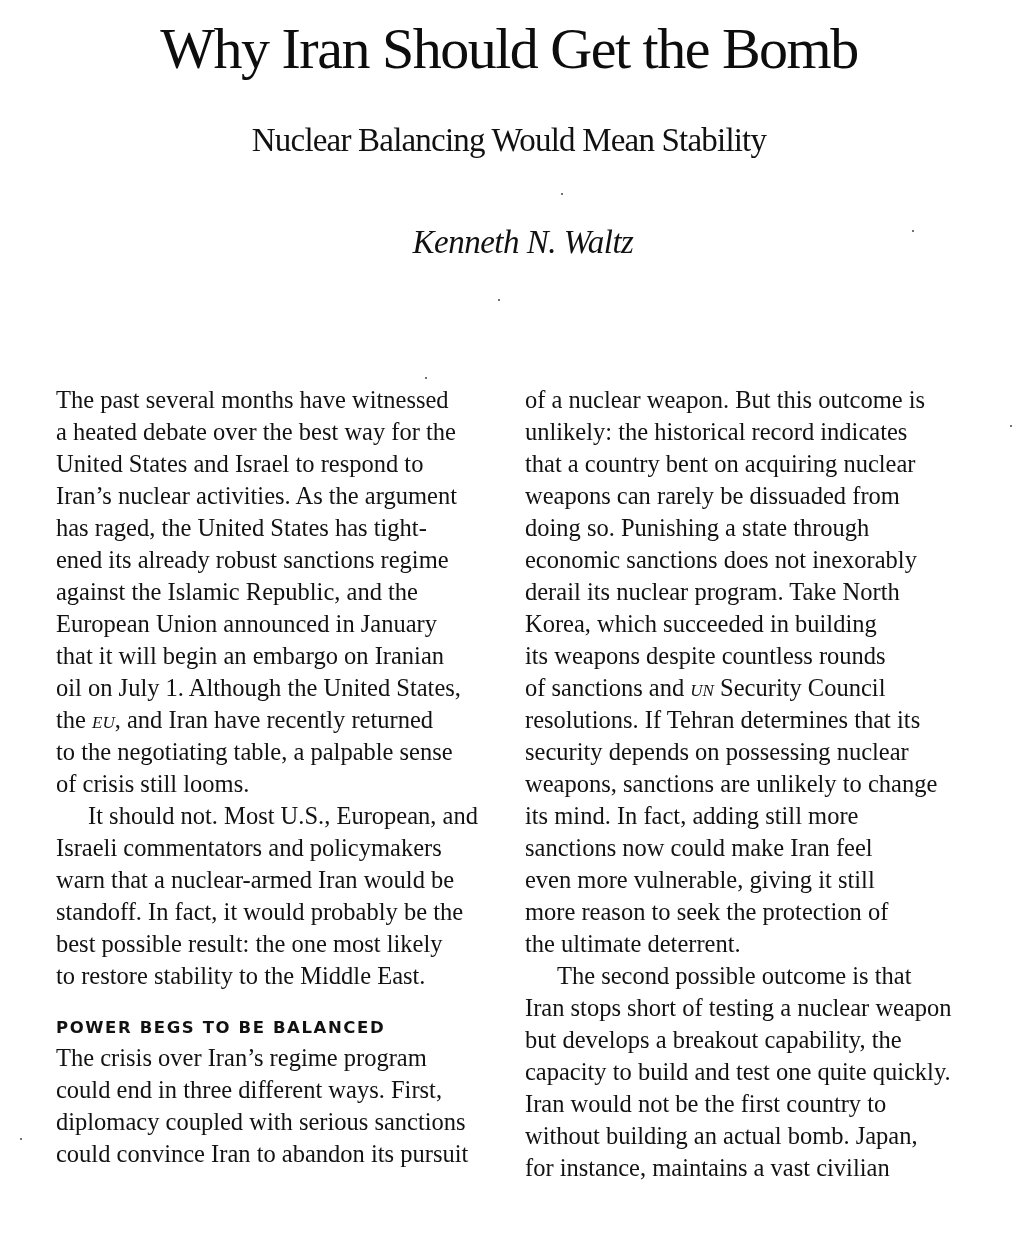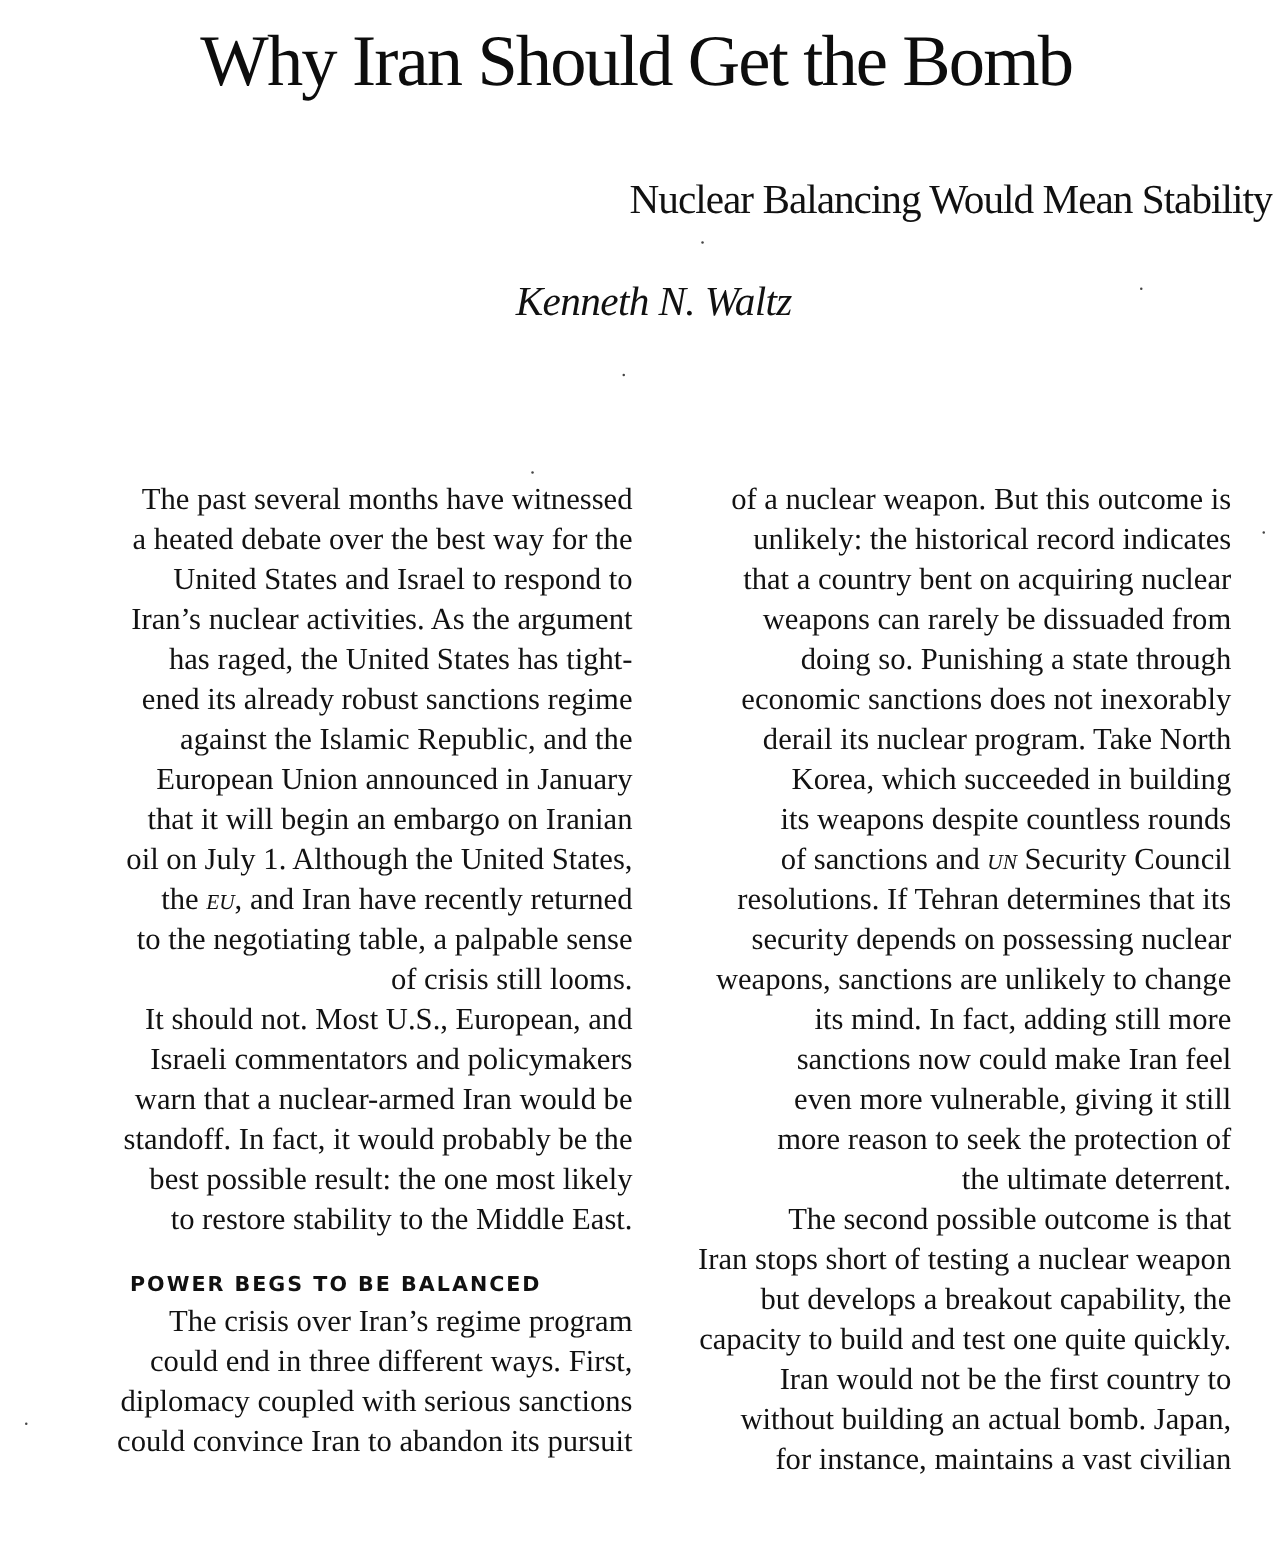"Nuclear Balancing Would Mean Stability" .subtitle { text-align: right -> center; top: 140px -> 120px }
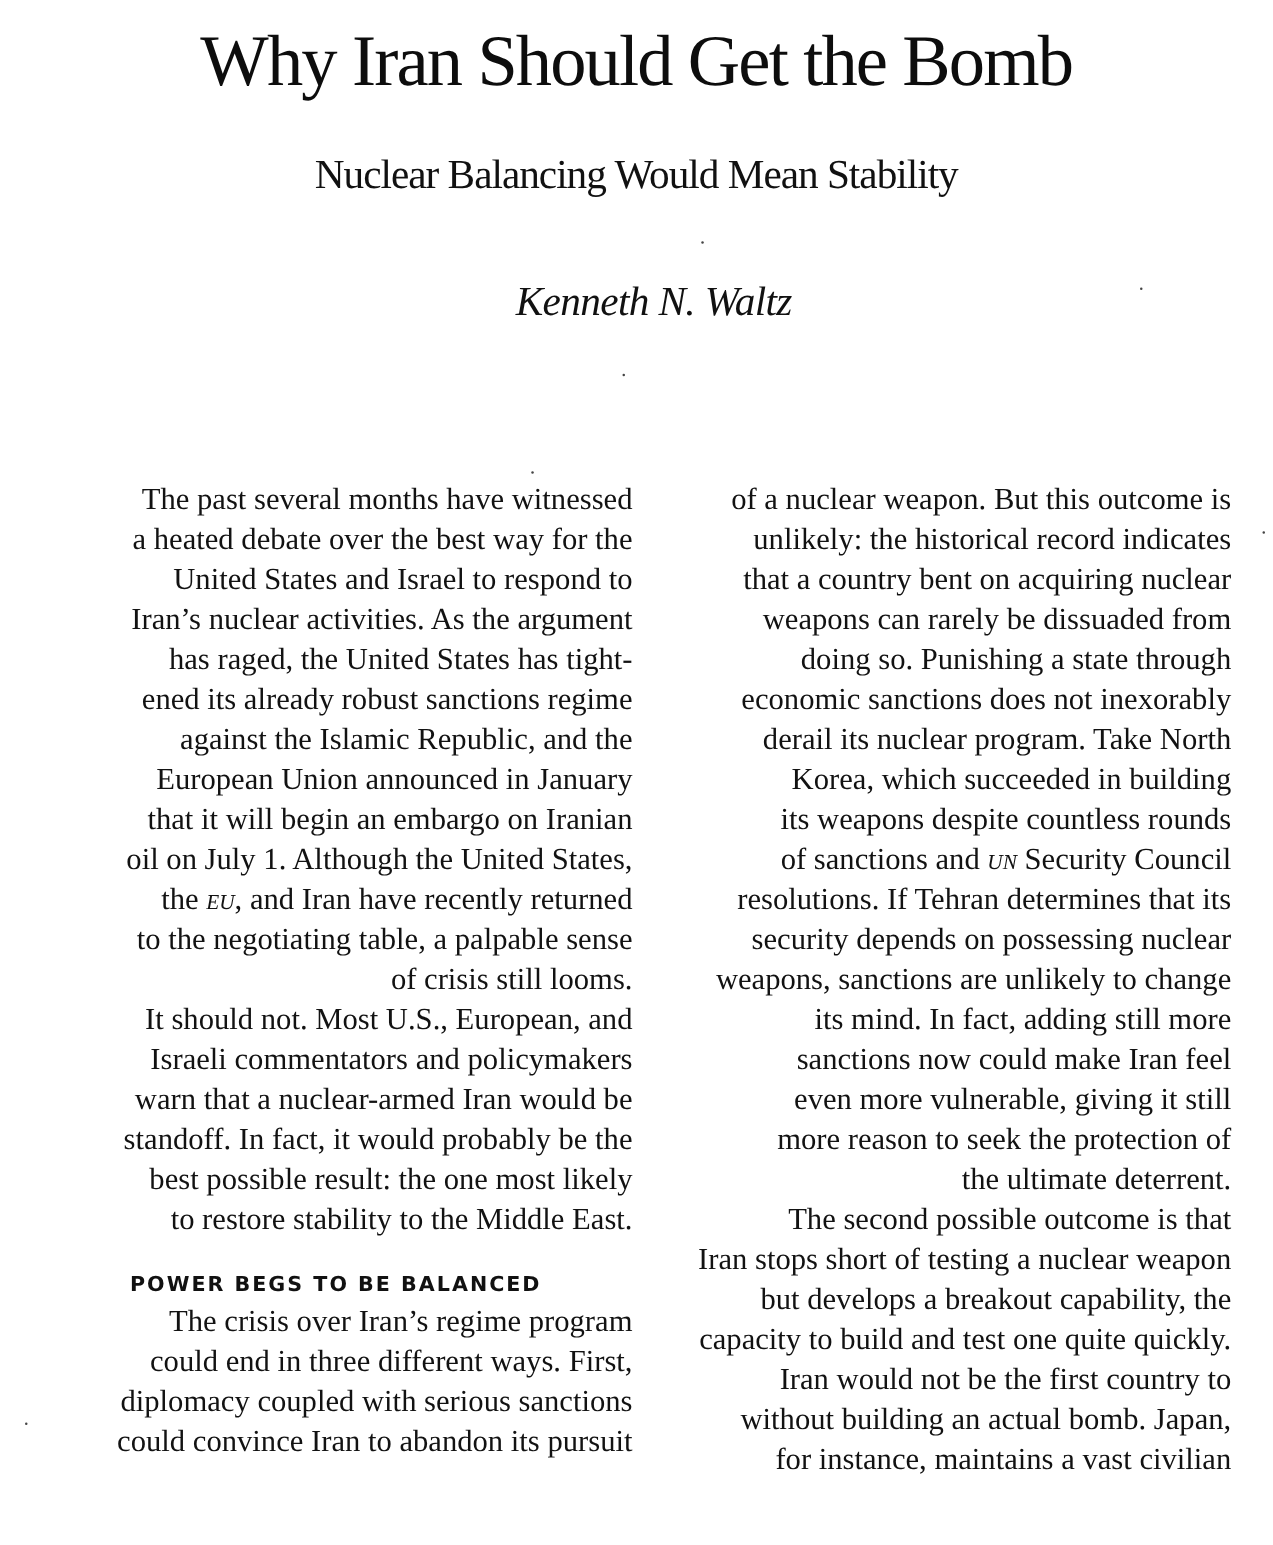"The past several months have" .line { text-align: right -> none }
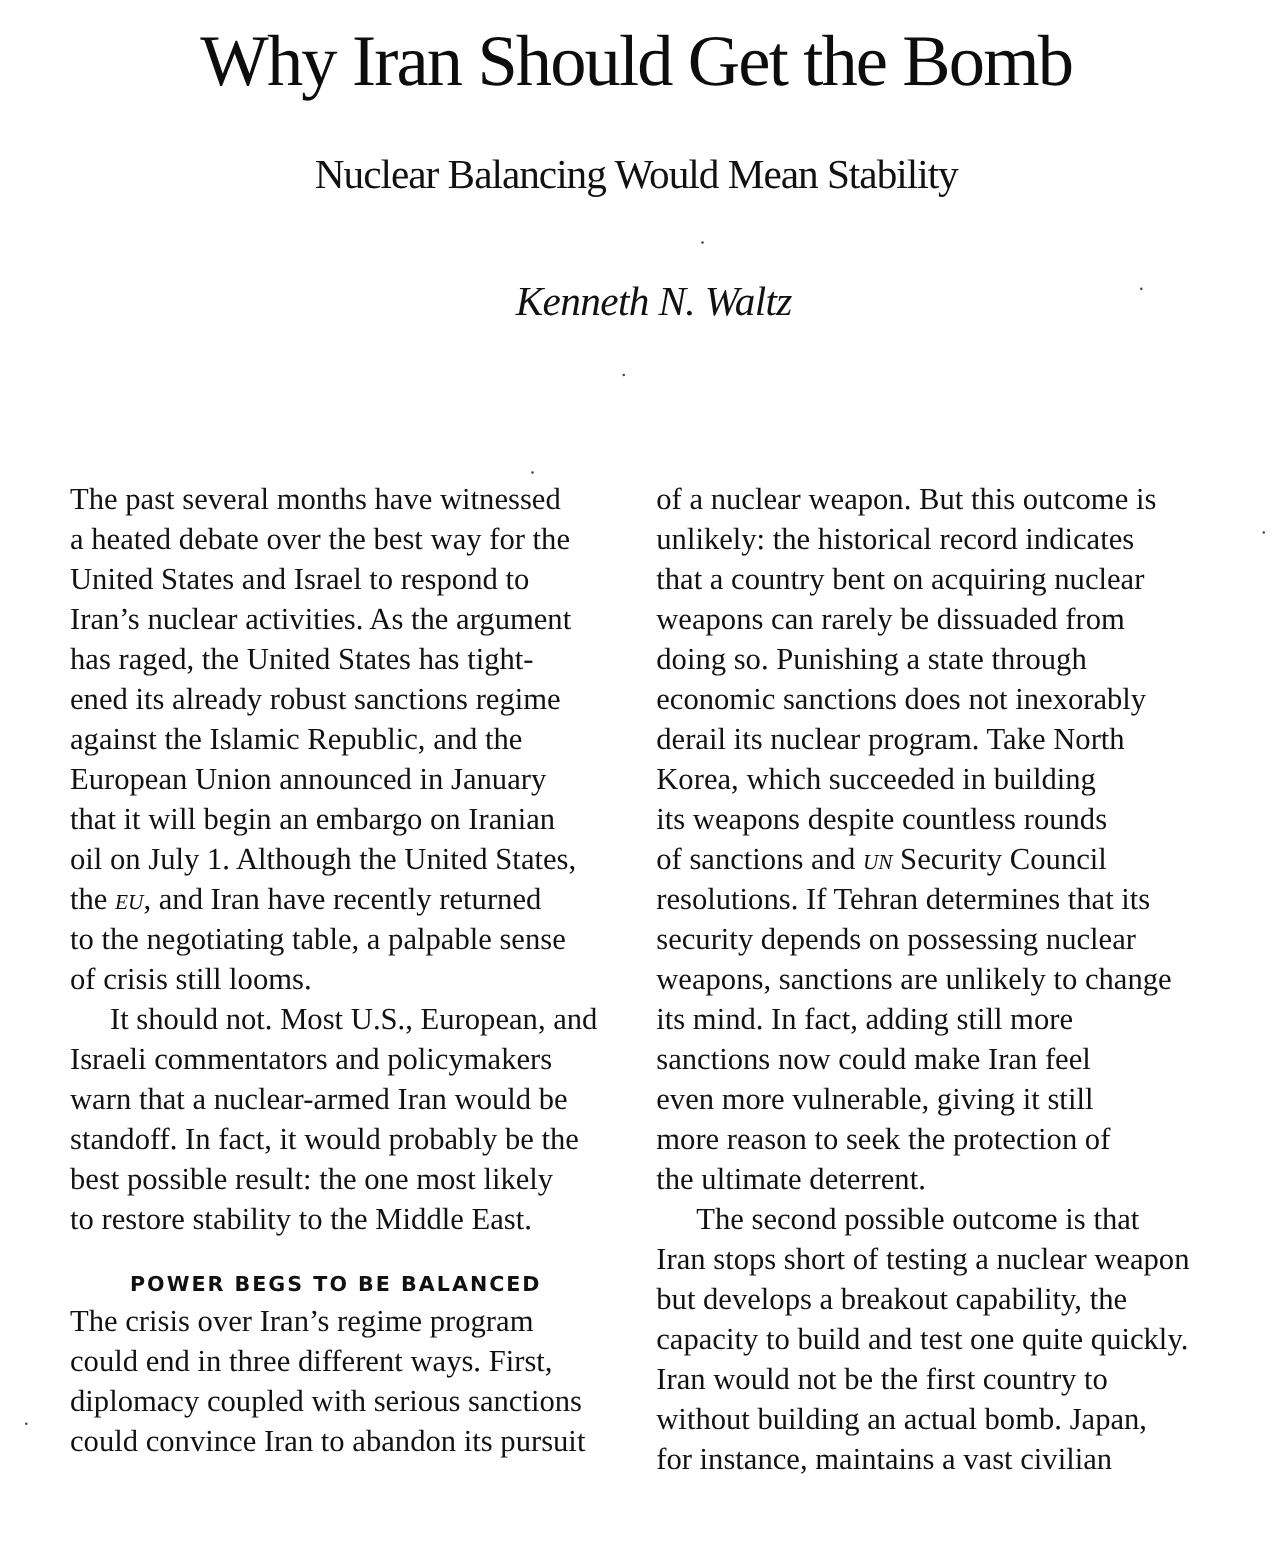"POWER BEGS TO BE BALANCED" .heading { margin-left: 48px -> none }
